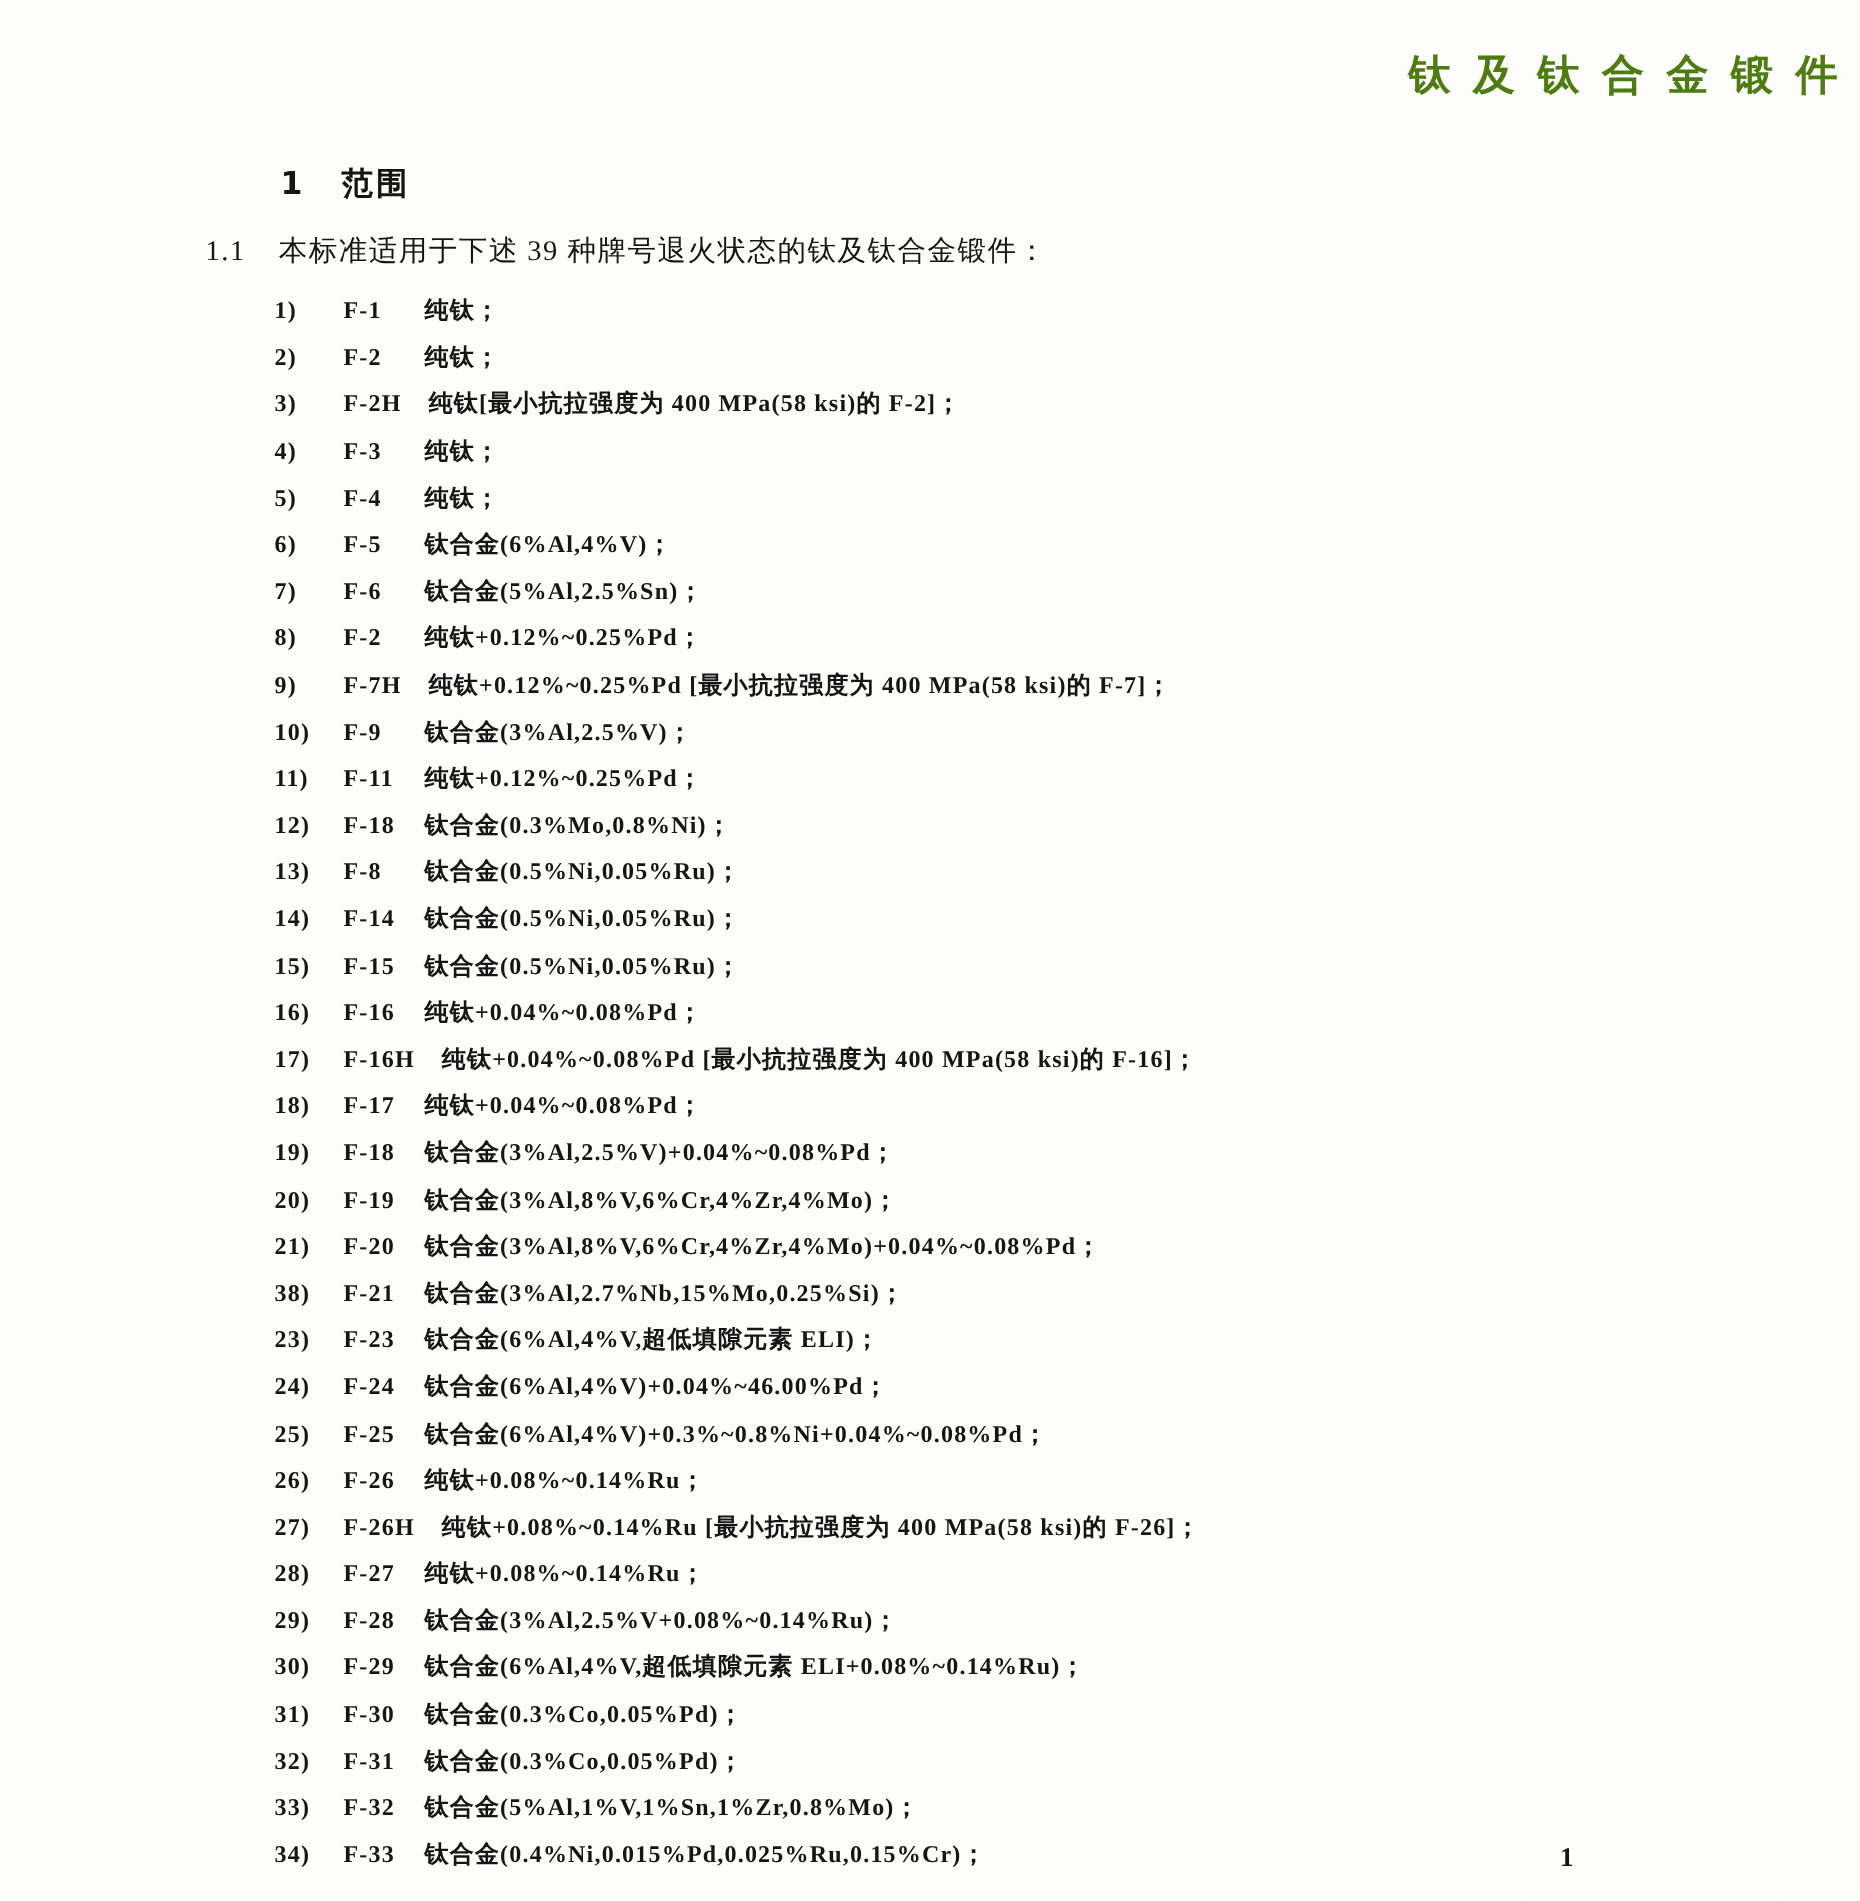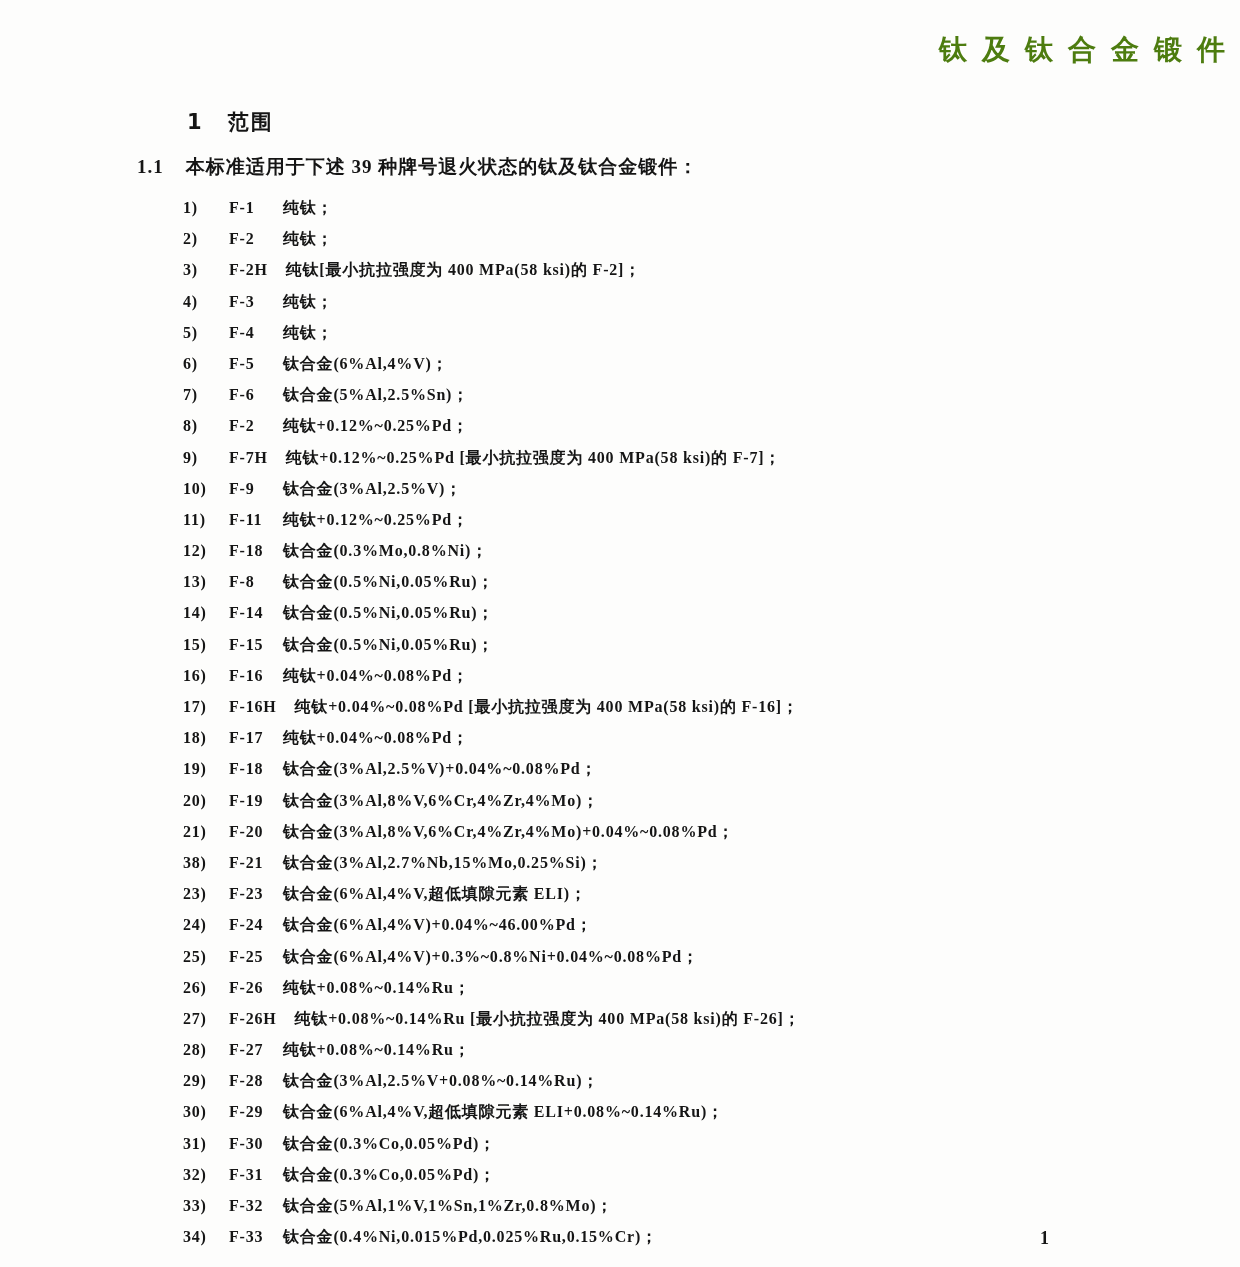"1.1 本标准适用于下述 39 种牌号退火状态的钛及钛合金锻件：" .clause { font-weight: bold -> normal }
